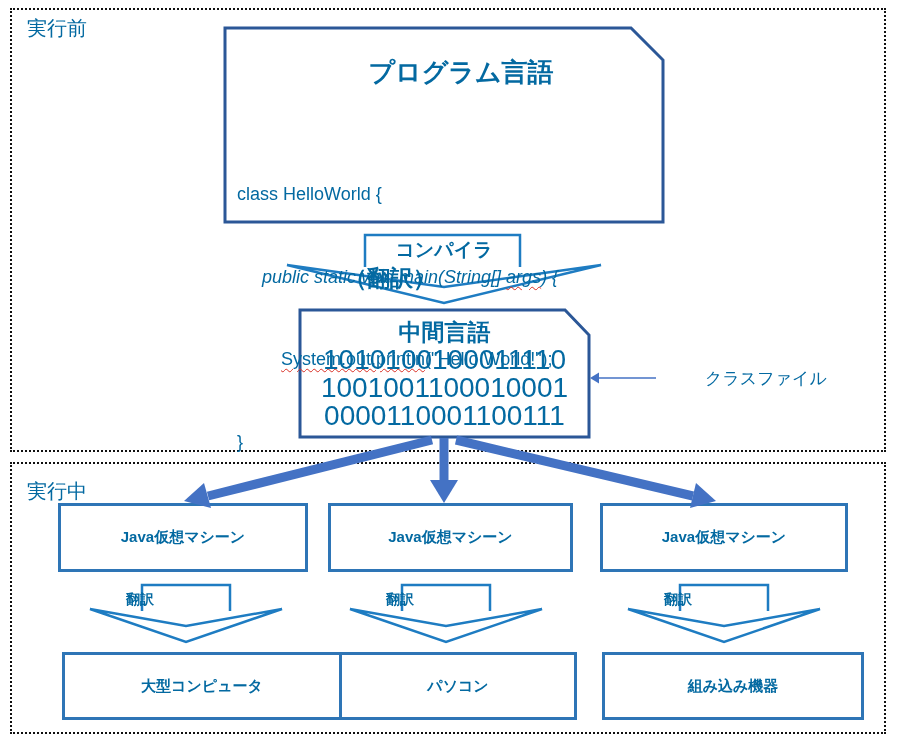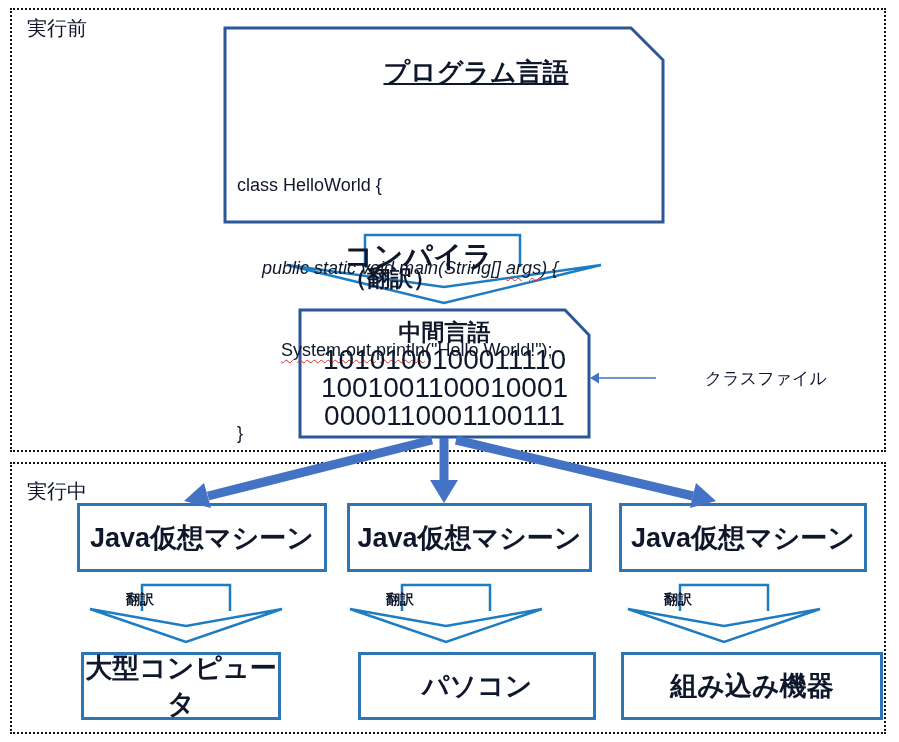"実行前" #stage { color: #0f172a -> #0369a1 }
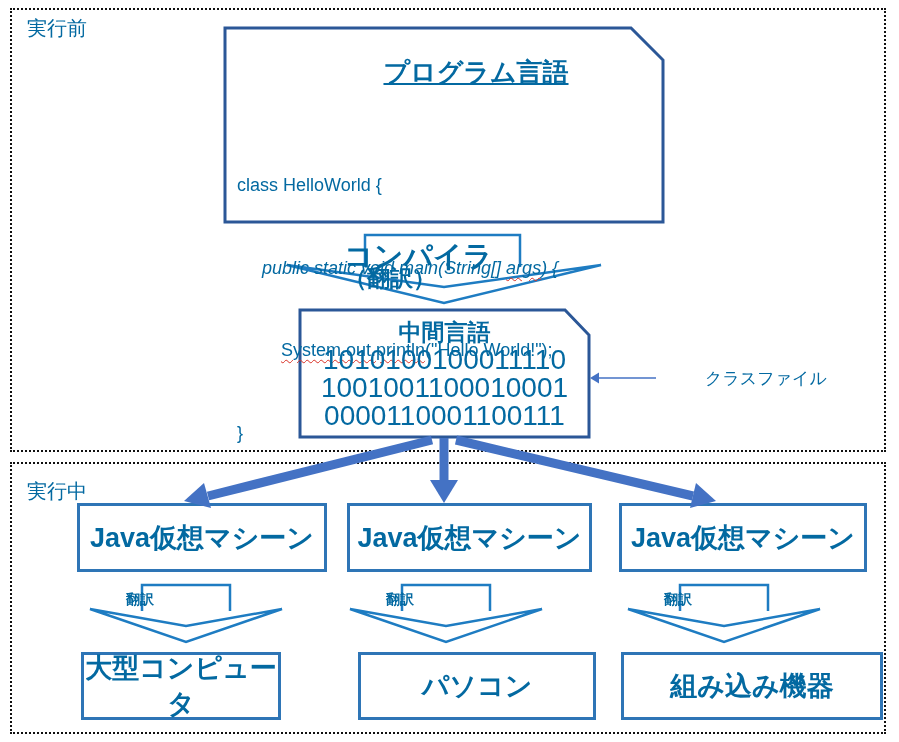"プログラム言語" #program-title { left: 241px -> 226px; text-decoration: underline -> none }
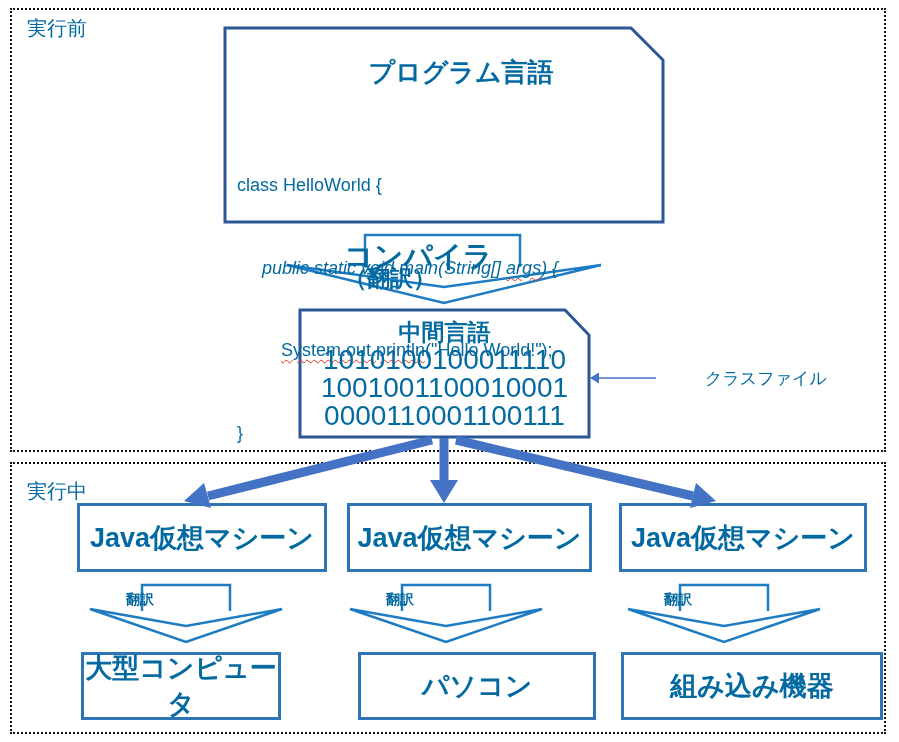"class HelloWorld {" #code-block { top: 117px -> 126px }
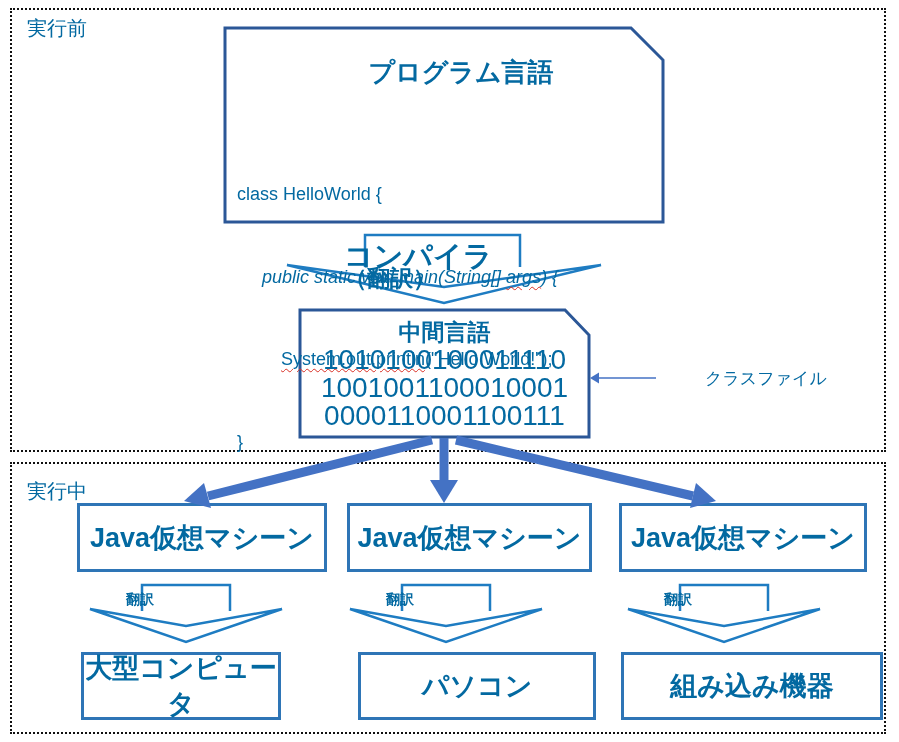"コンパイラ" #compiler-label-1 { font-size: 29px -> 19px; text-align: none -> center }
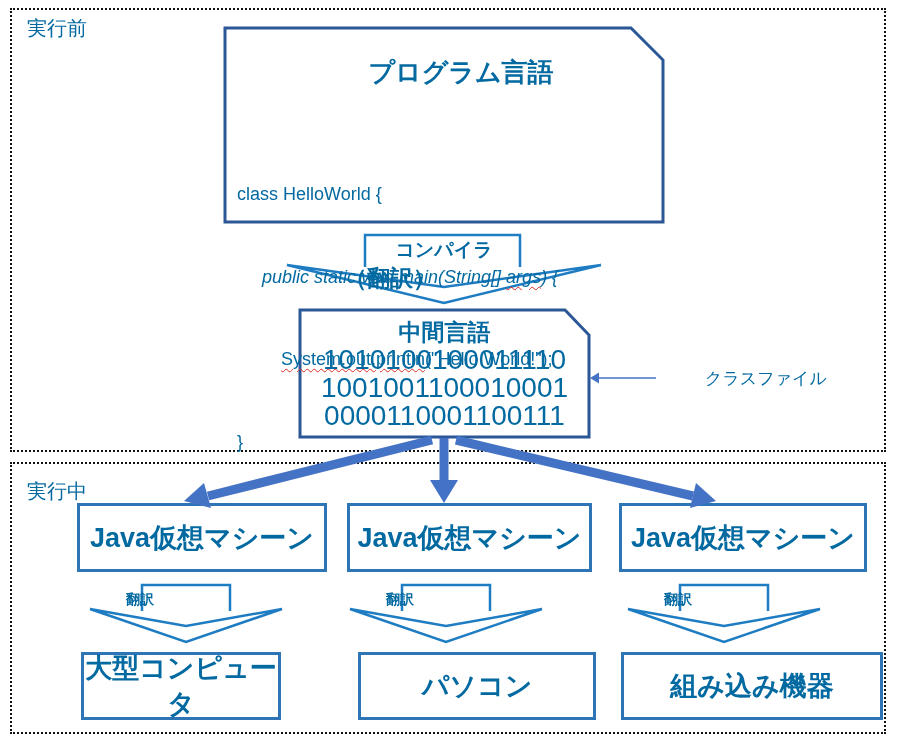"Java仮想マシーン" .flow-box { font-size: 27px -> 15px; margin-left: 19px -> none }
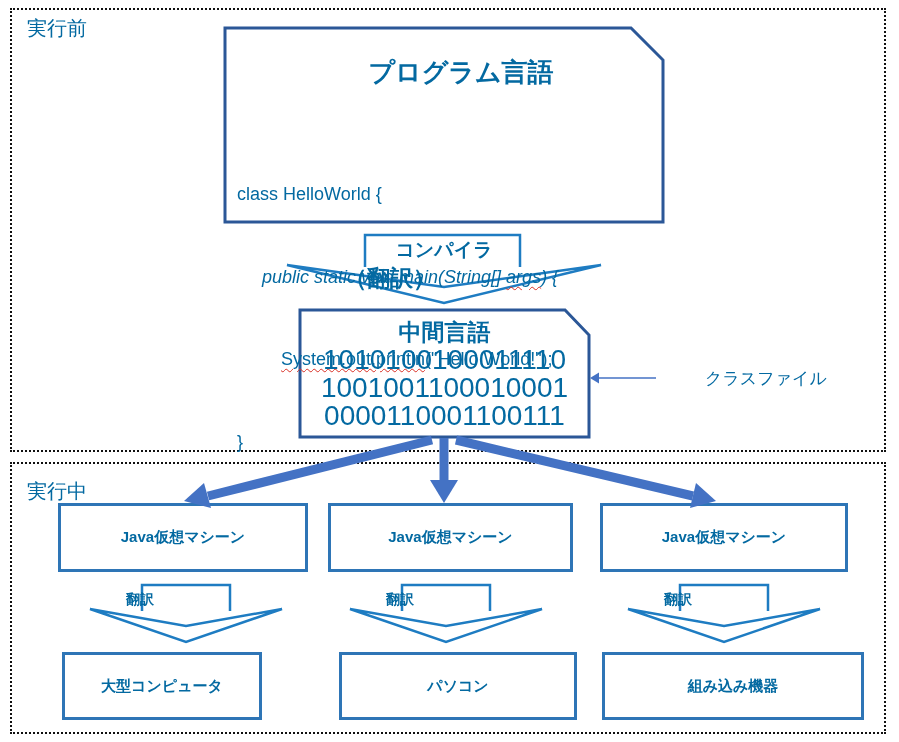"大型コンピュータ" #machine-1 { width: 200px -> 280px }
